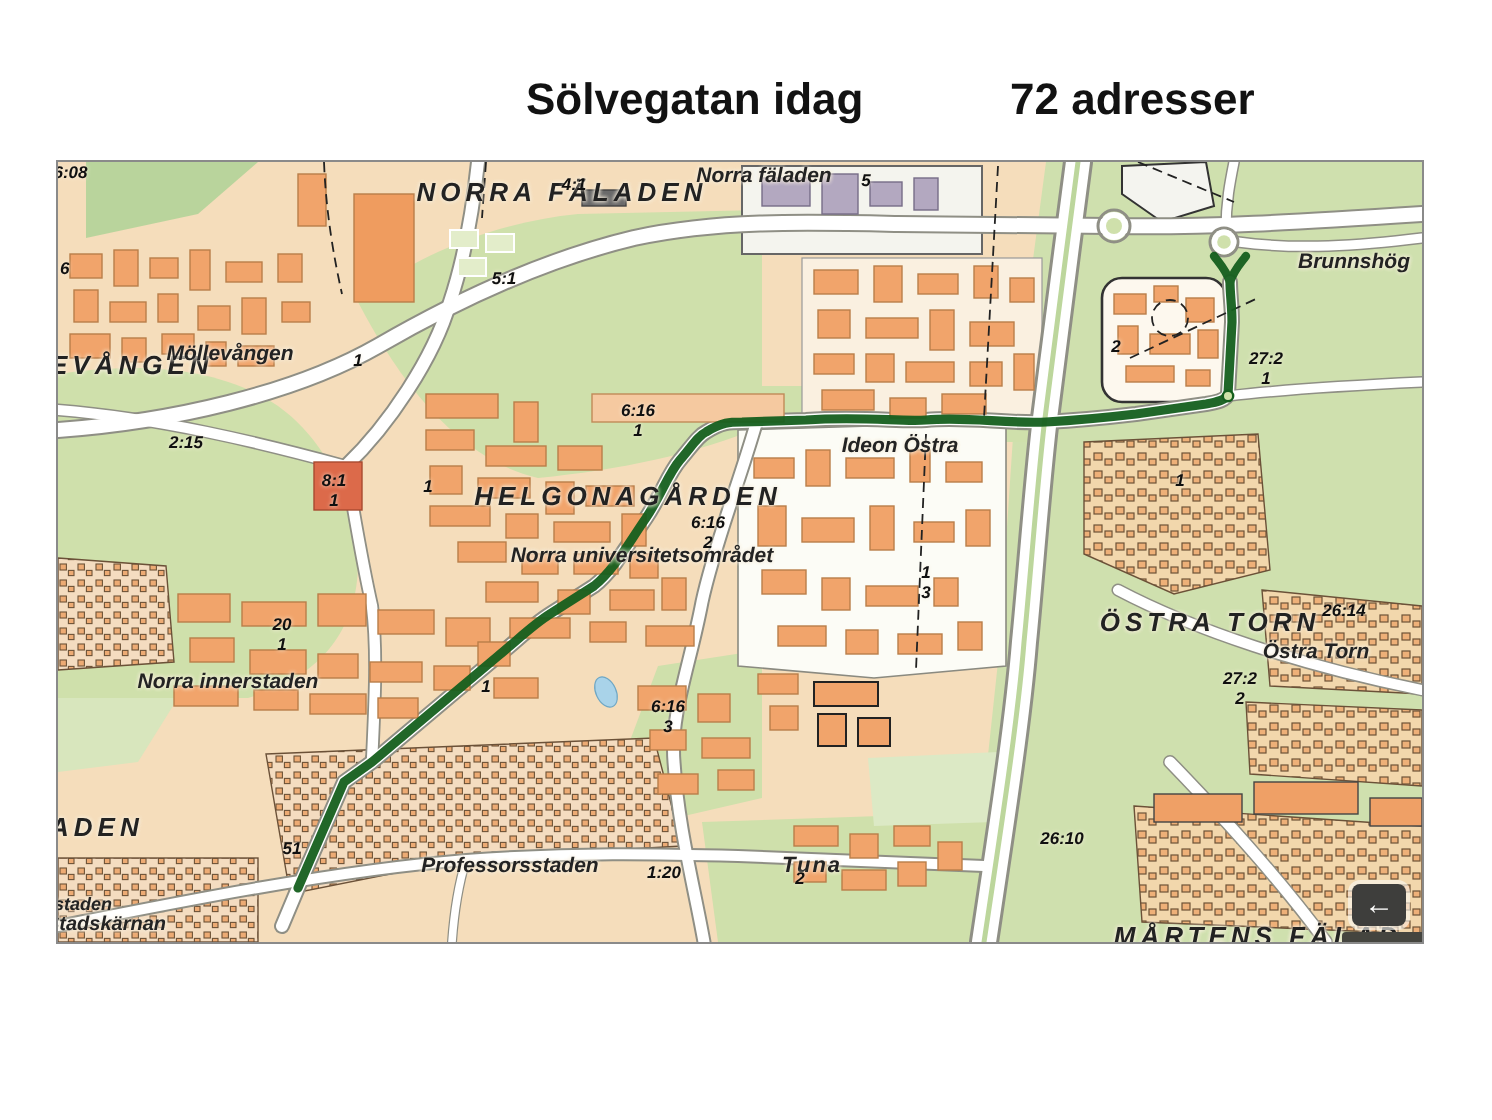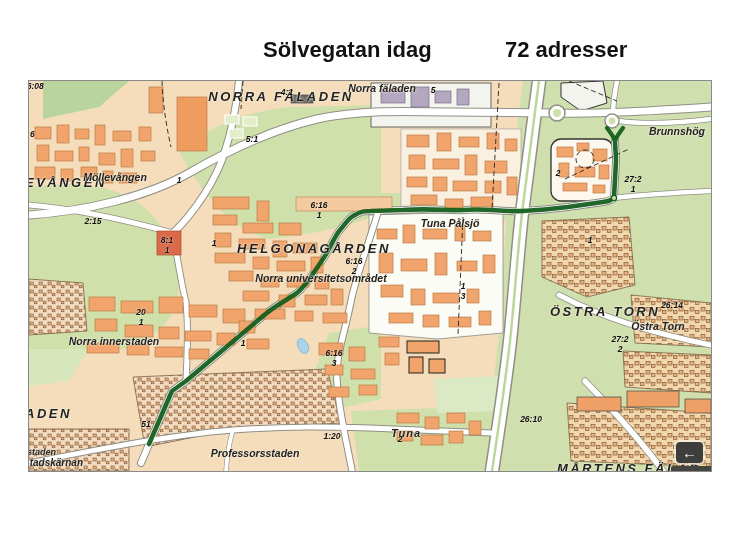"Tuna Pålsjö" div.lbl { text: Tuna Pålsjö -> Ideon Östra }
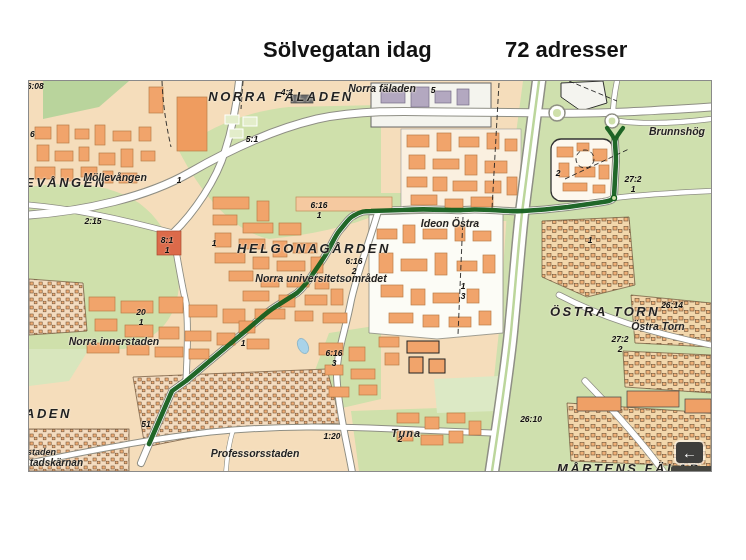"Professorsstaden" div.lbl { top: 372px -> 352px }
